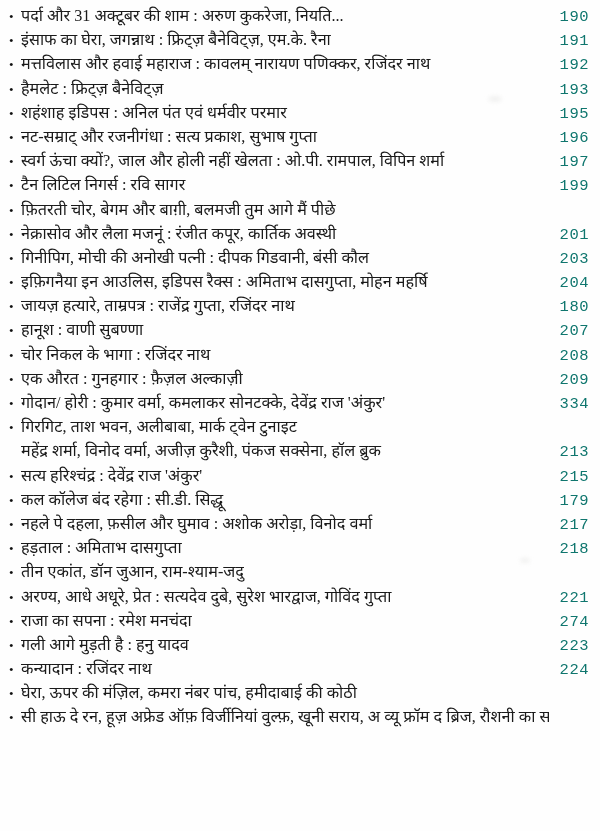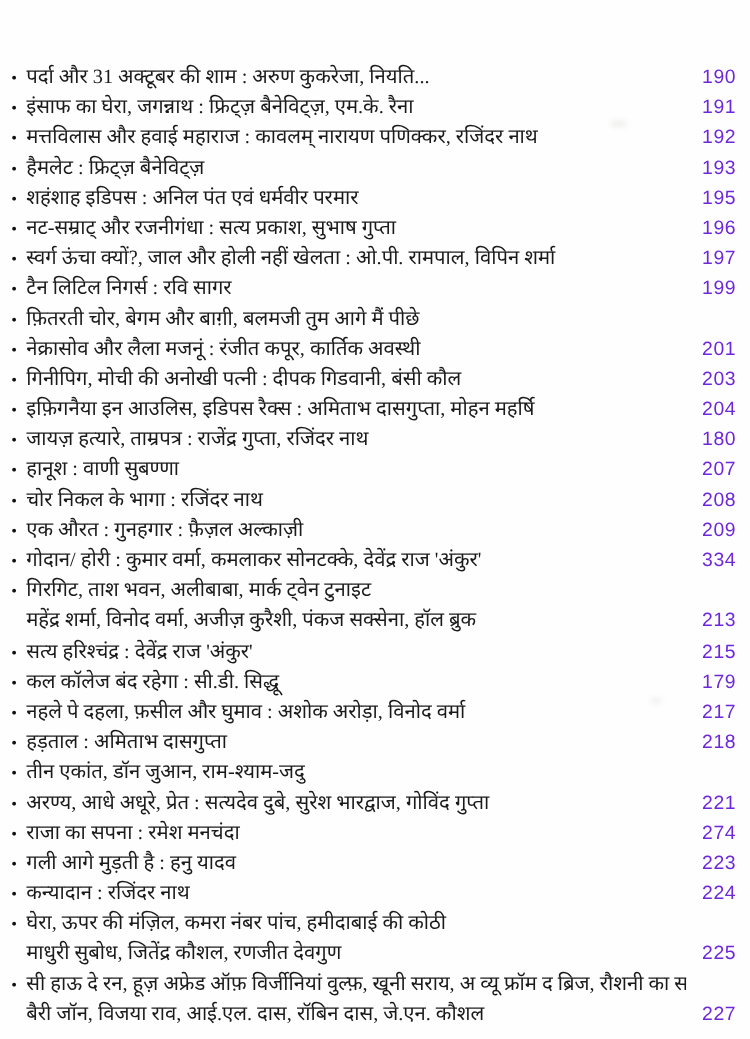"पर्दा और 31 अक्टूबर की" .toc-row .entry-text { margin-top: 45px -> none }
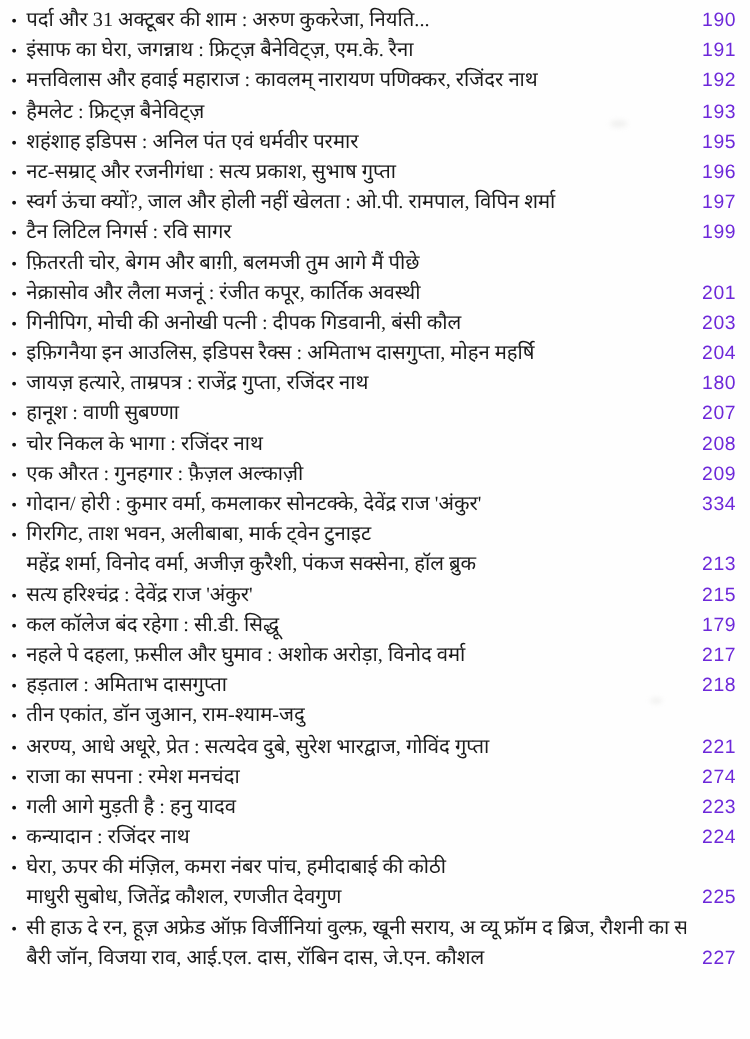"190" .toc-row .page-number { color: #6d28d9 -> #0f766e; font-family: Liberation Sans, sans-serif -> Liberation Mono, monospace }
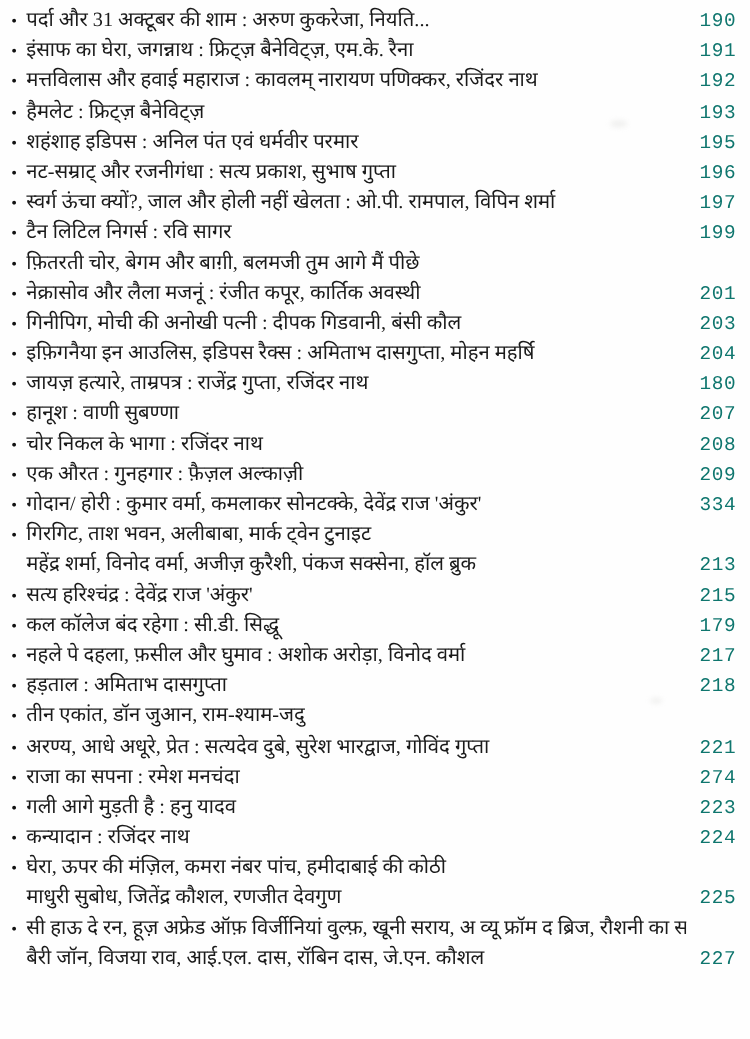"माधुरी सुबोध, जितेंद्र कौशल, रणजीत" div.toc-row { html: <div> <span></span> <span>माधुरी सुबोध, जितेंद्र कौशल, रणजीत देवगुण</span> <span>225</span> </div> -> none }
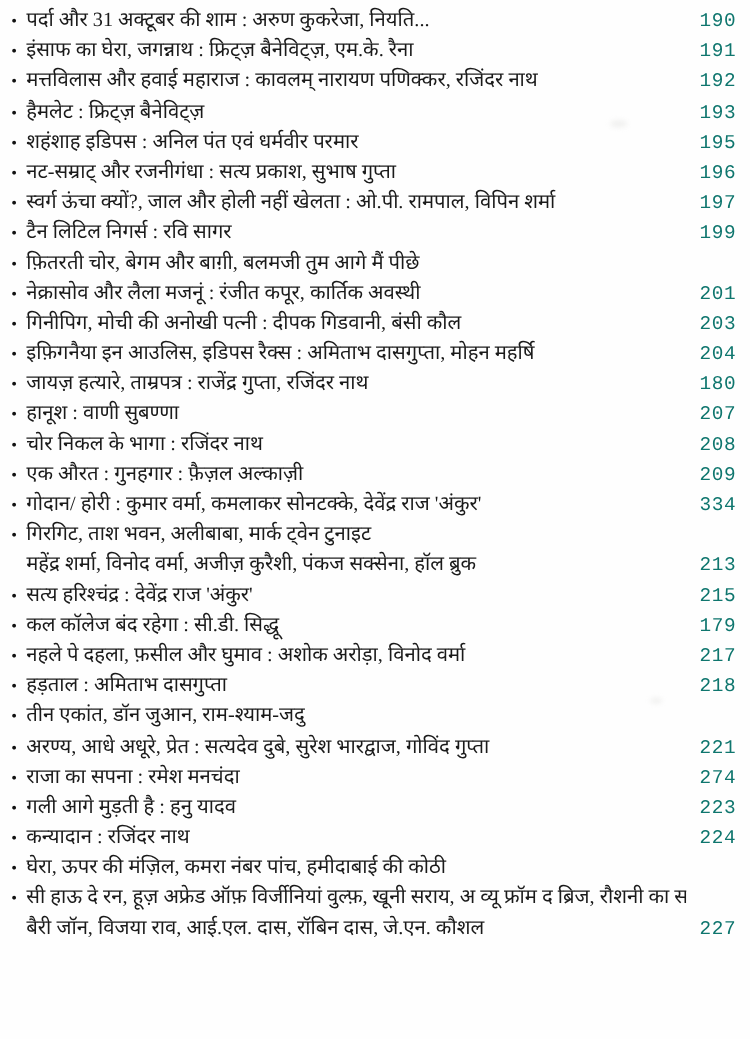"बैरी जॉन, विजया राव, आई.एल." div.toc-row { html: <div> <span></span> <span>बैरी जॉन, विजया राव, आई.एल. दास, रॉबिन दास, जे.एन. कौशल</span> <span>227</span> </div> -> none }
